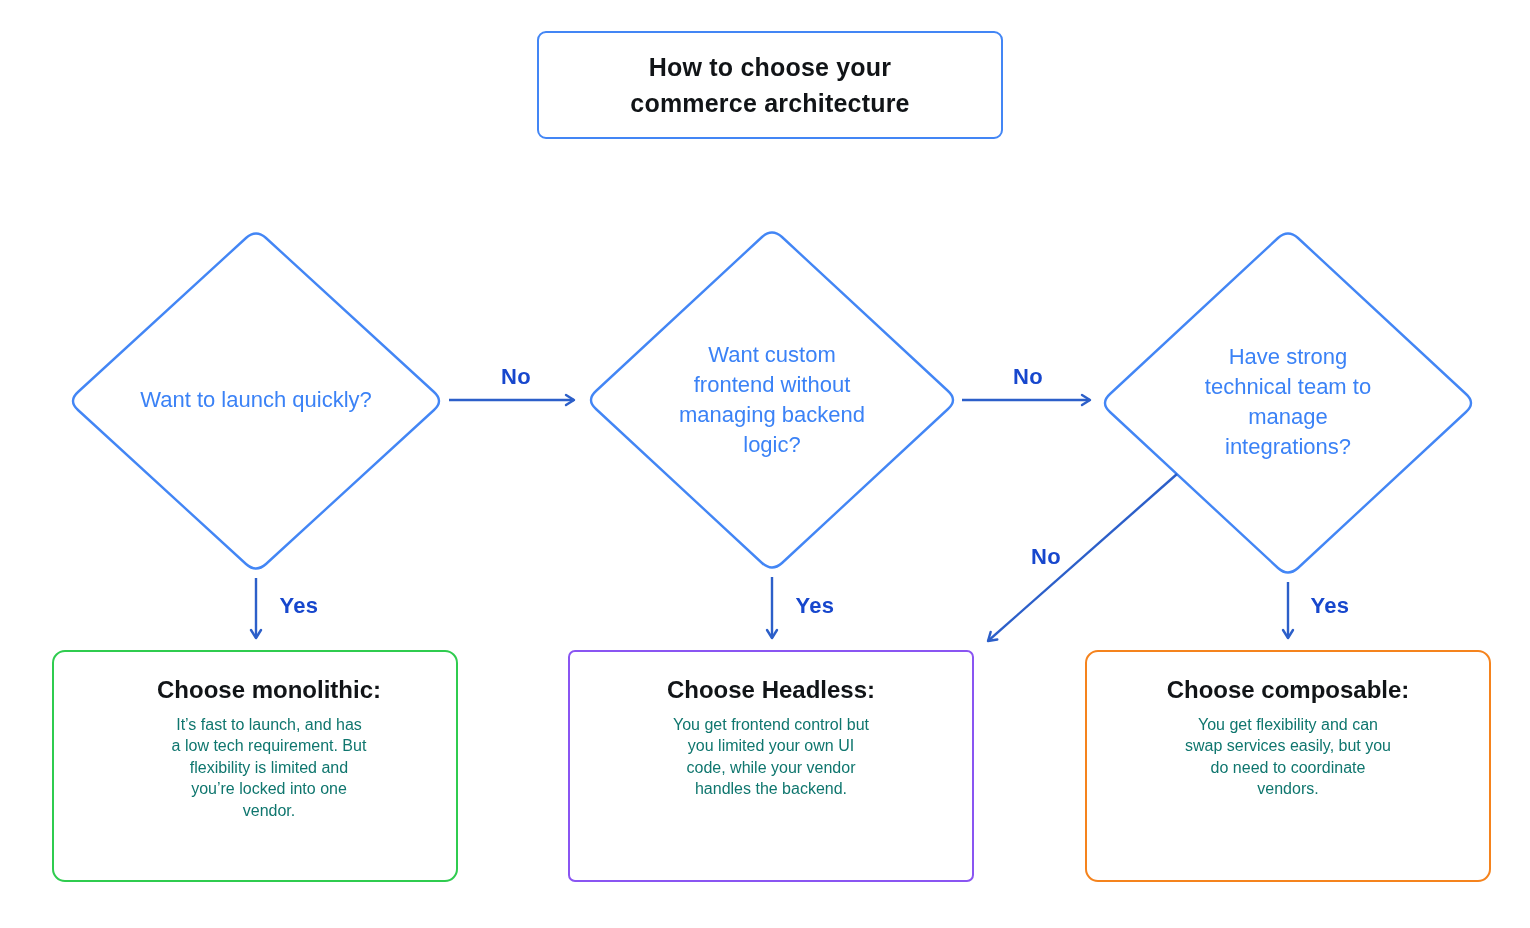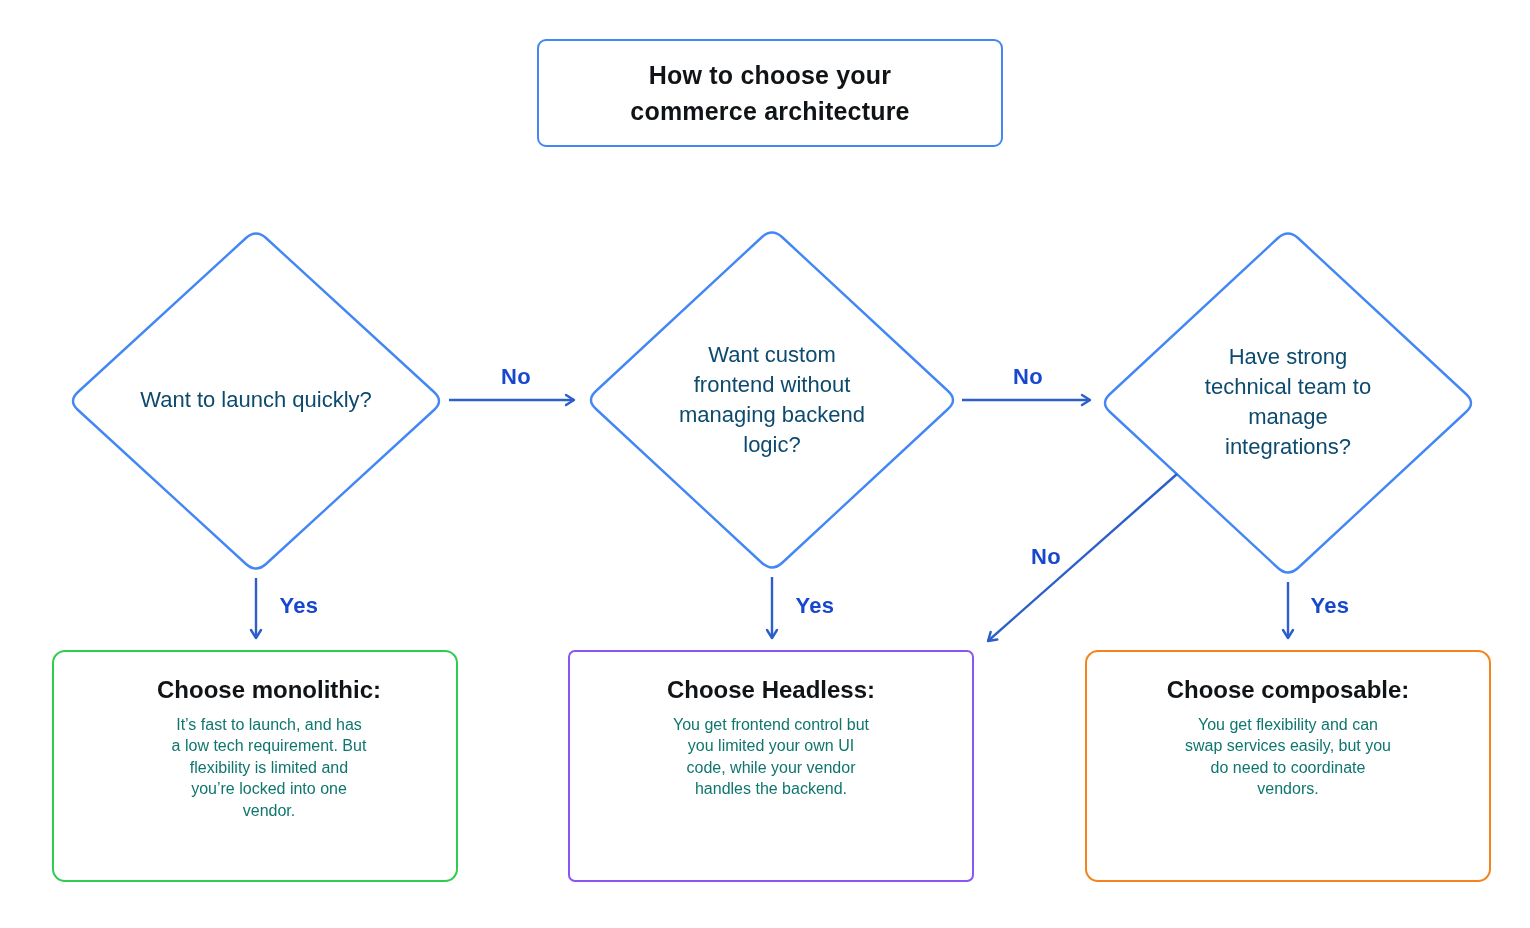"How to choose your" .title-box { top: 39px -> 31px }
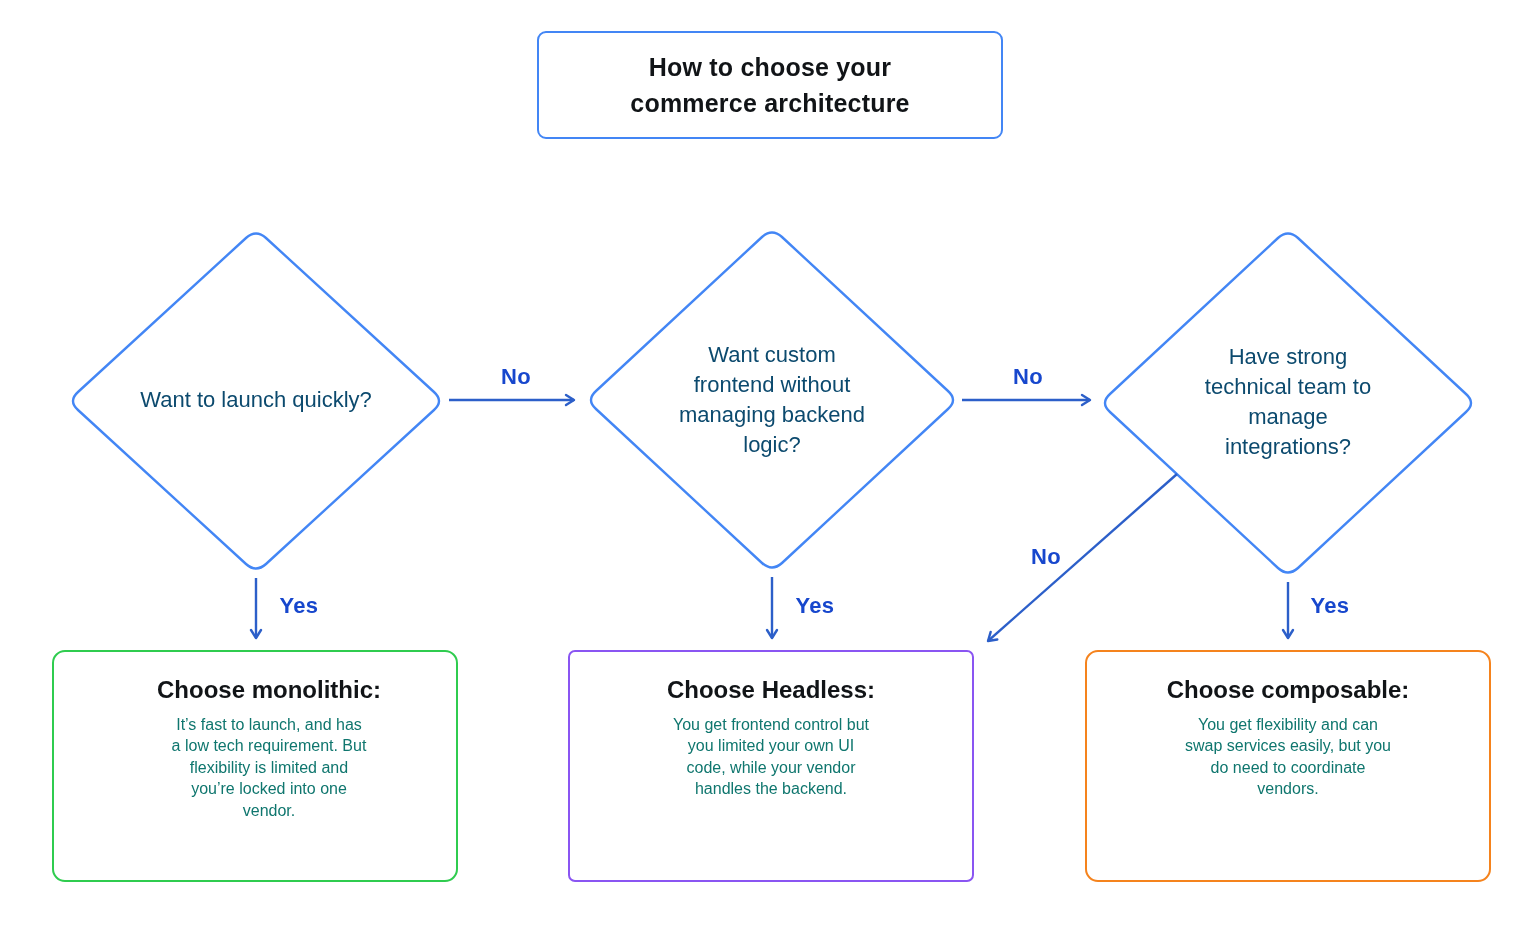"Want custom" .question { color: #0c4a6e -> #3b82f6 }
